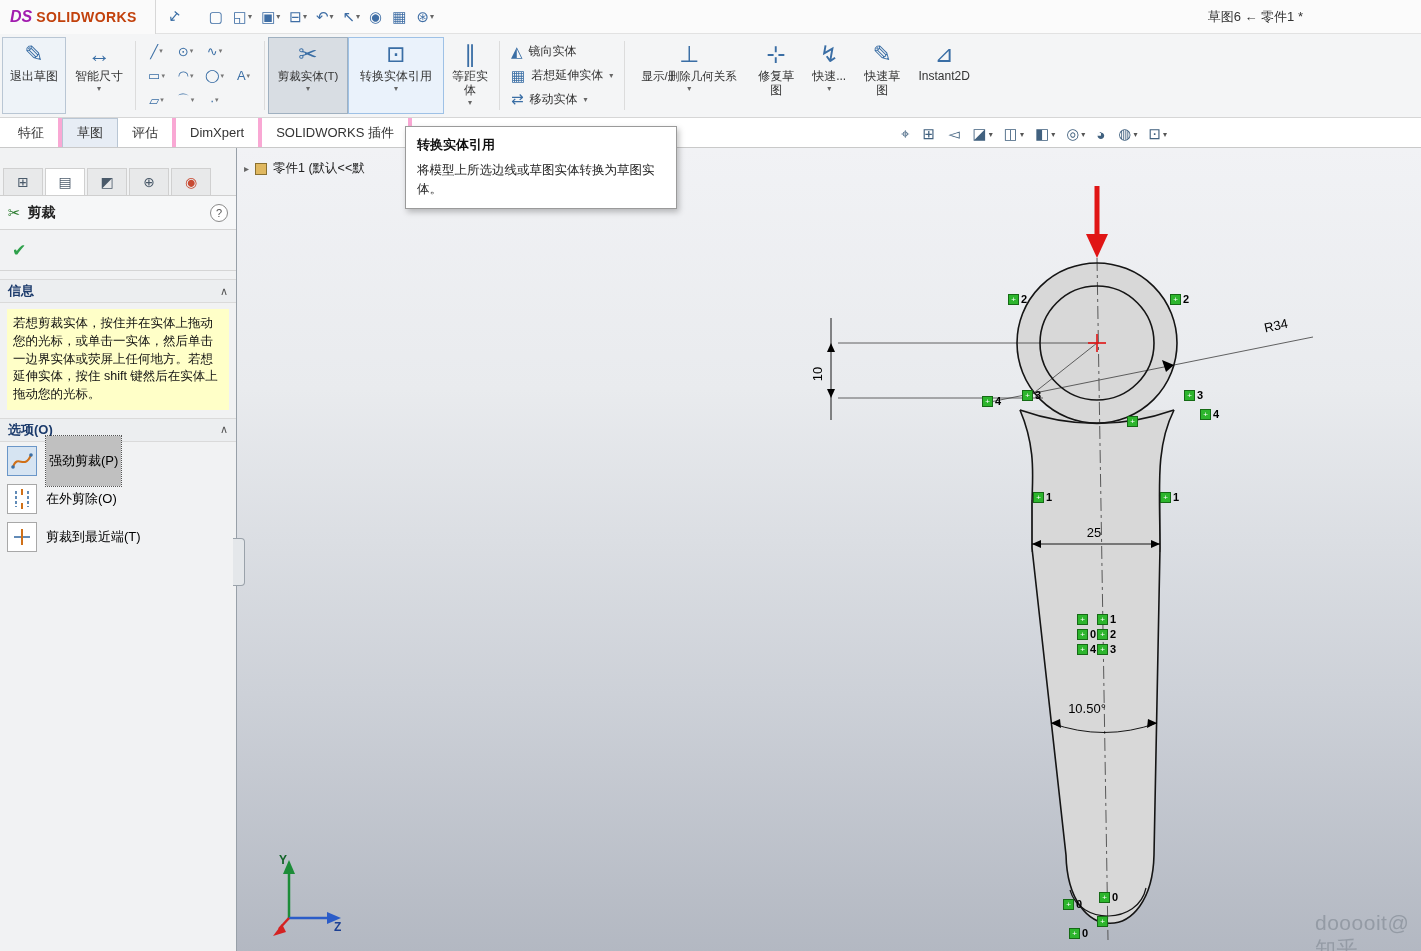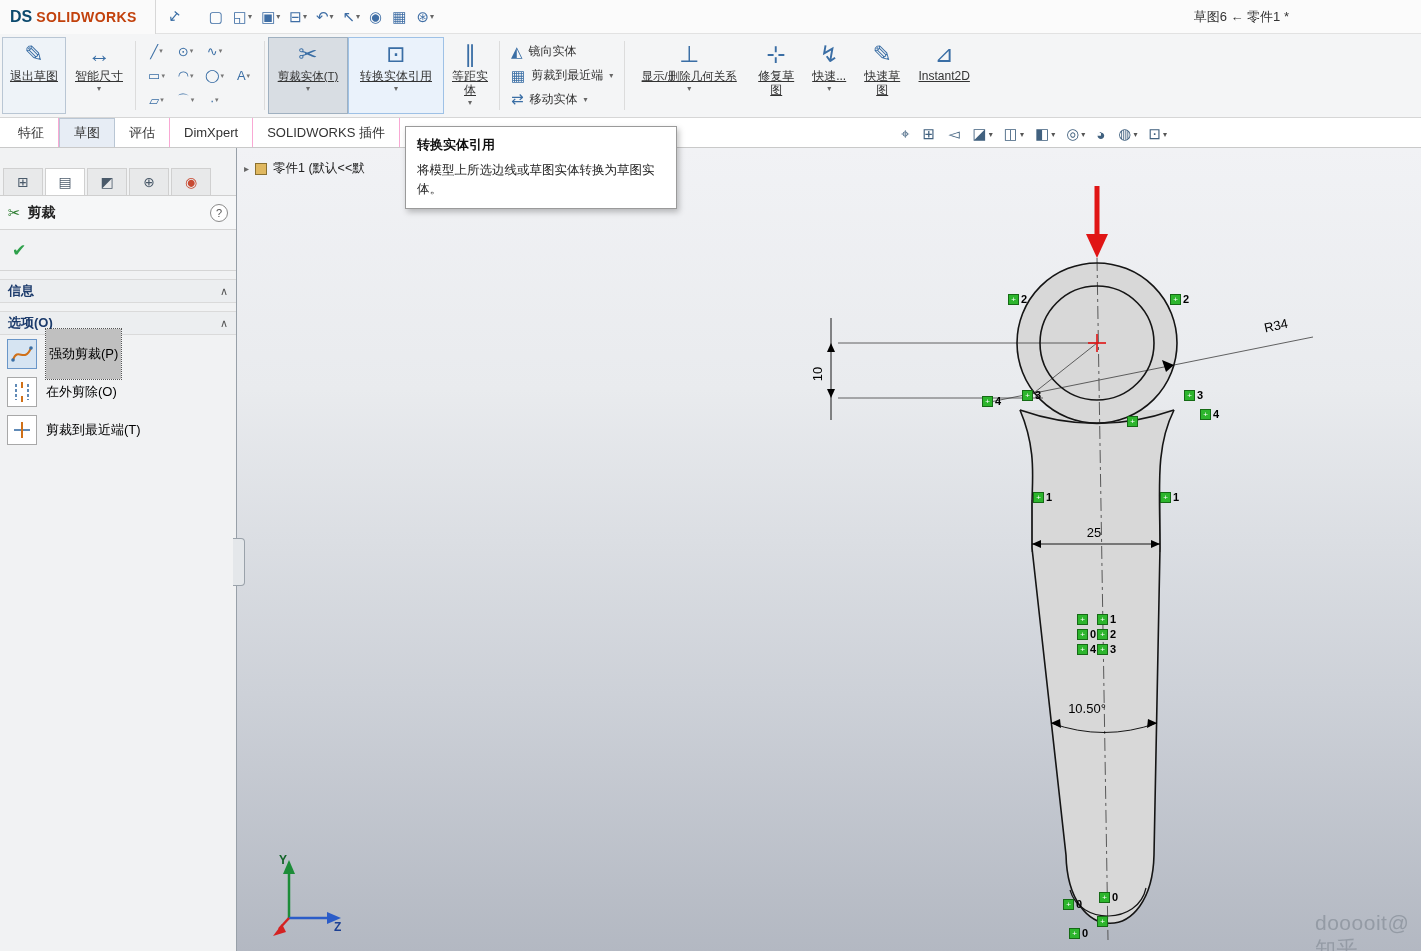"DS" .logo-mark { color: #0c4a6e -> #a21caf; font-style: none -> italic }
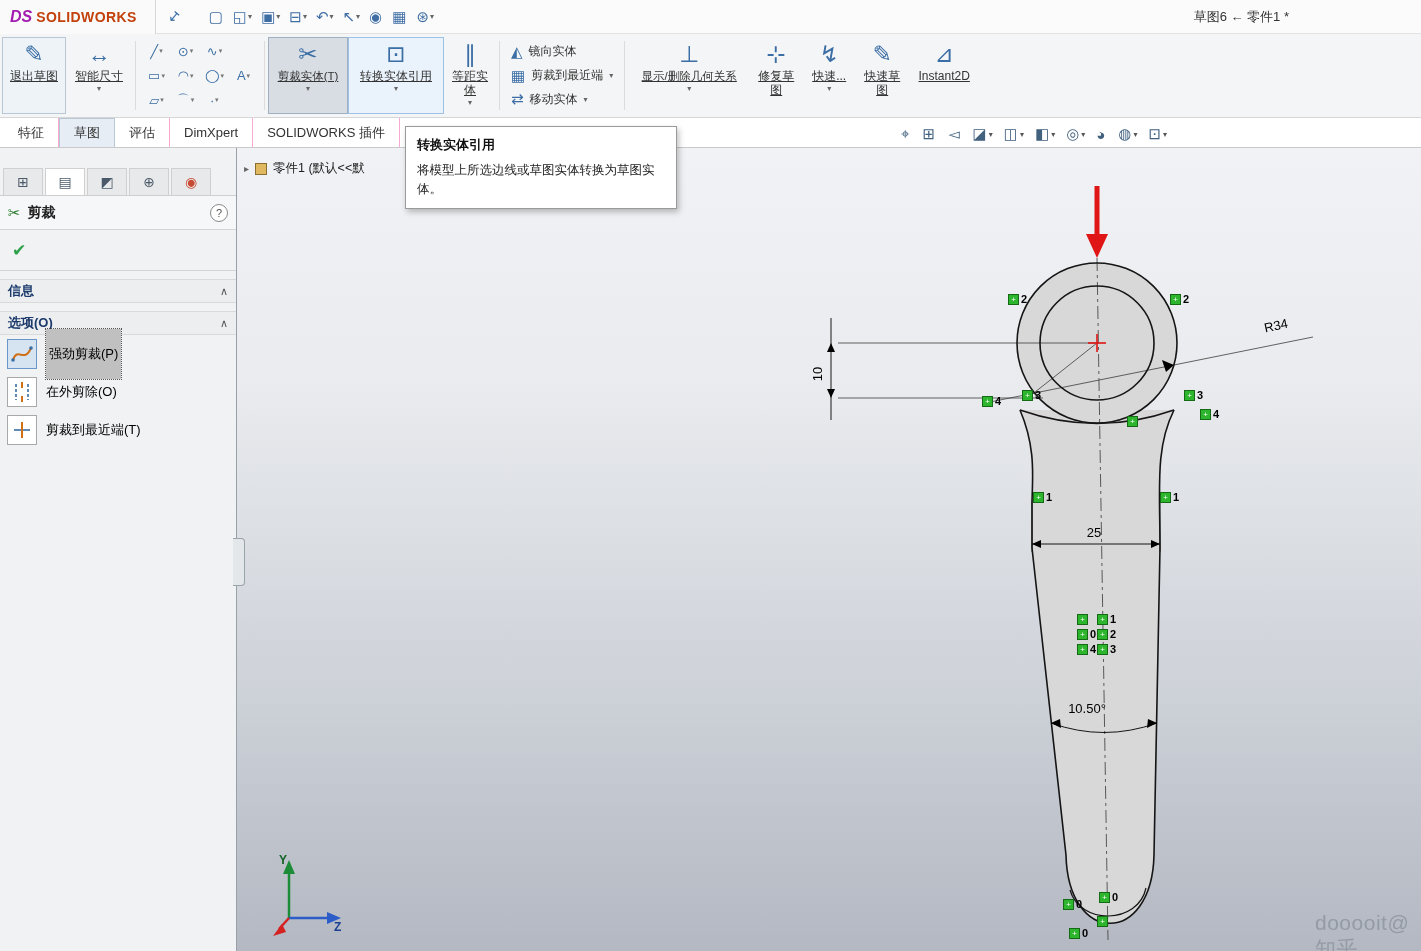"草图6 ← 零件1 *" .doc-title { right: 132px -> 118px }
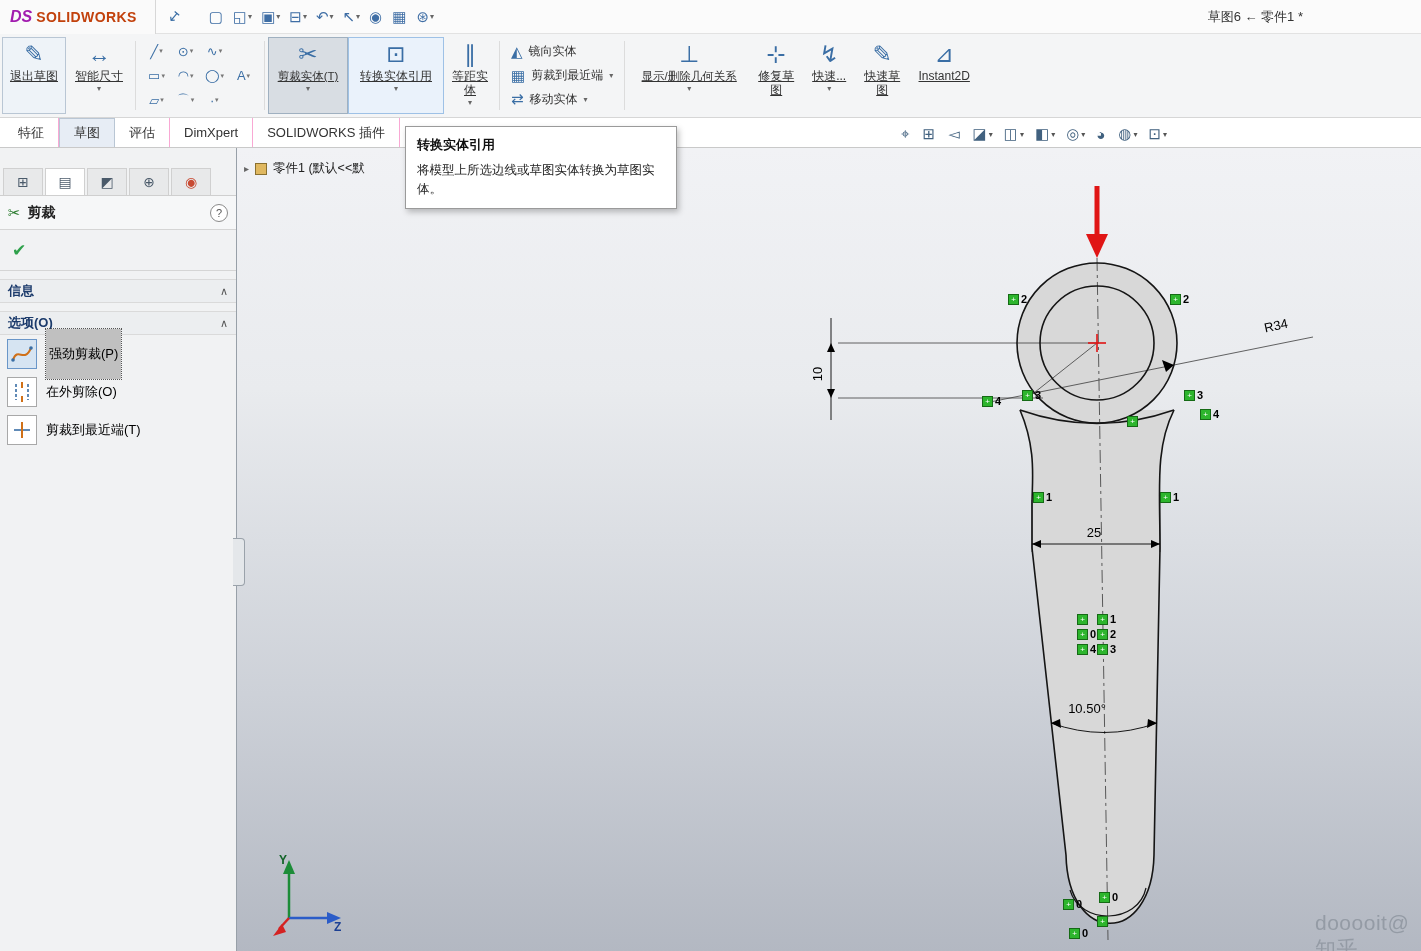"退出草图" .rb-large .lbl { text-decoration: underline -> none }
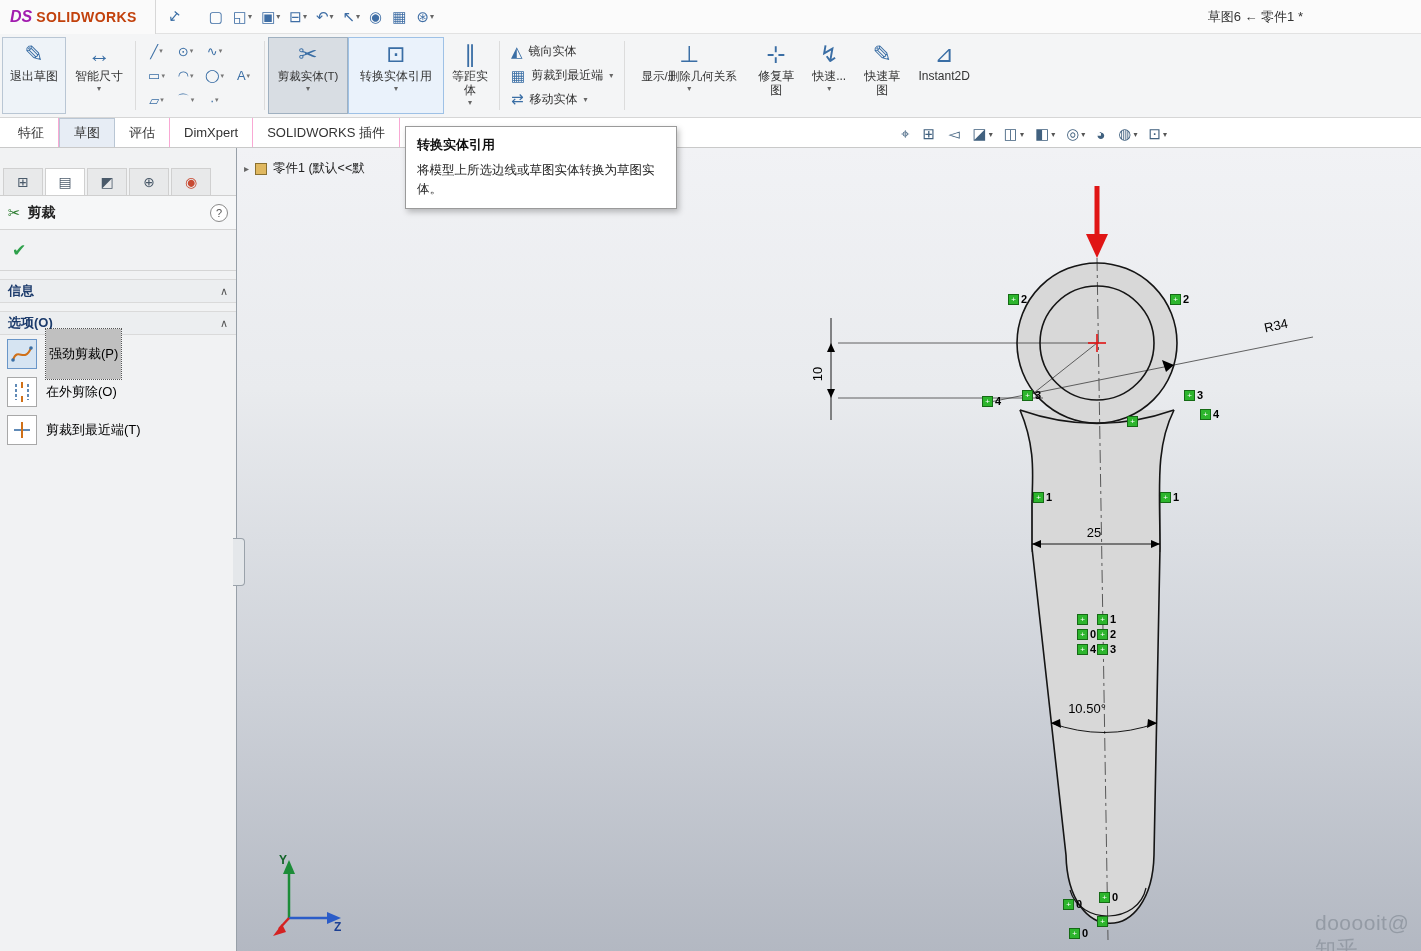"剪裁到最近端" span { text: 剪裁到最近端 -> 若想延伸实体 }
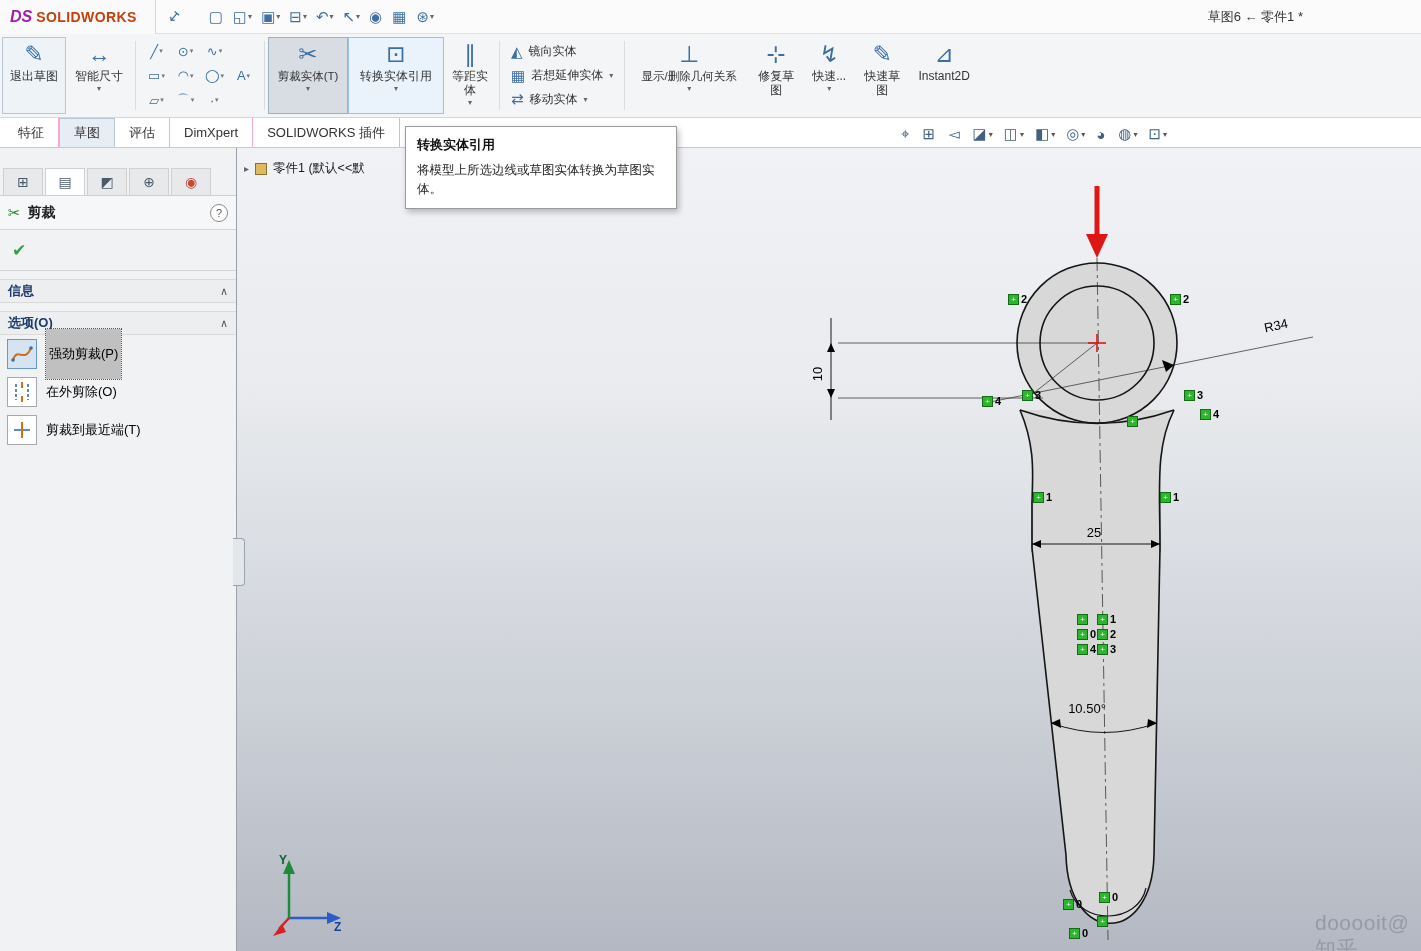"特征" .tab { border-right: 1px solid #f9a8d4 -> 4px solid #f9a8d4 }
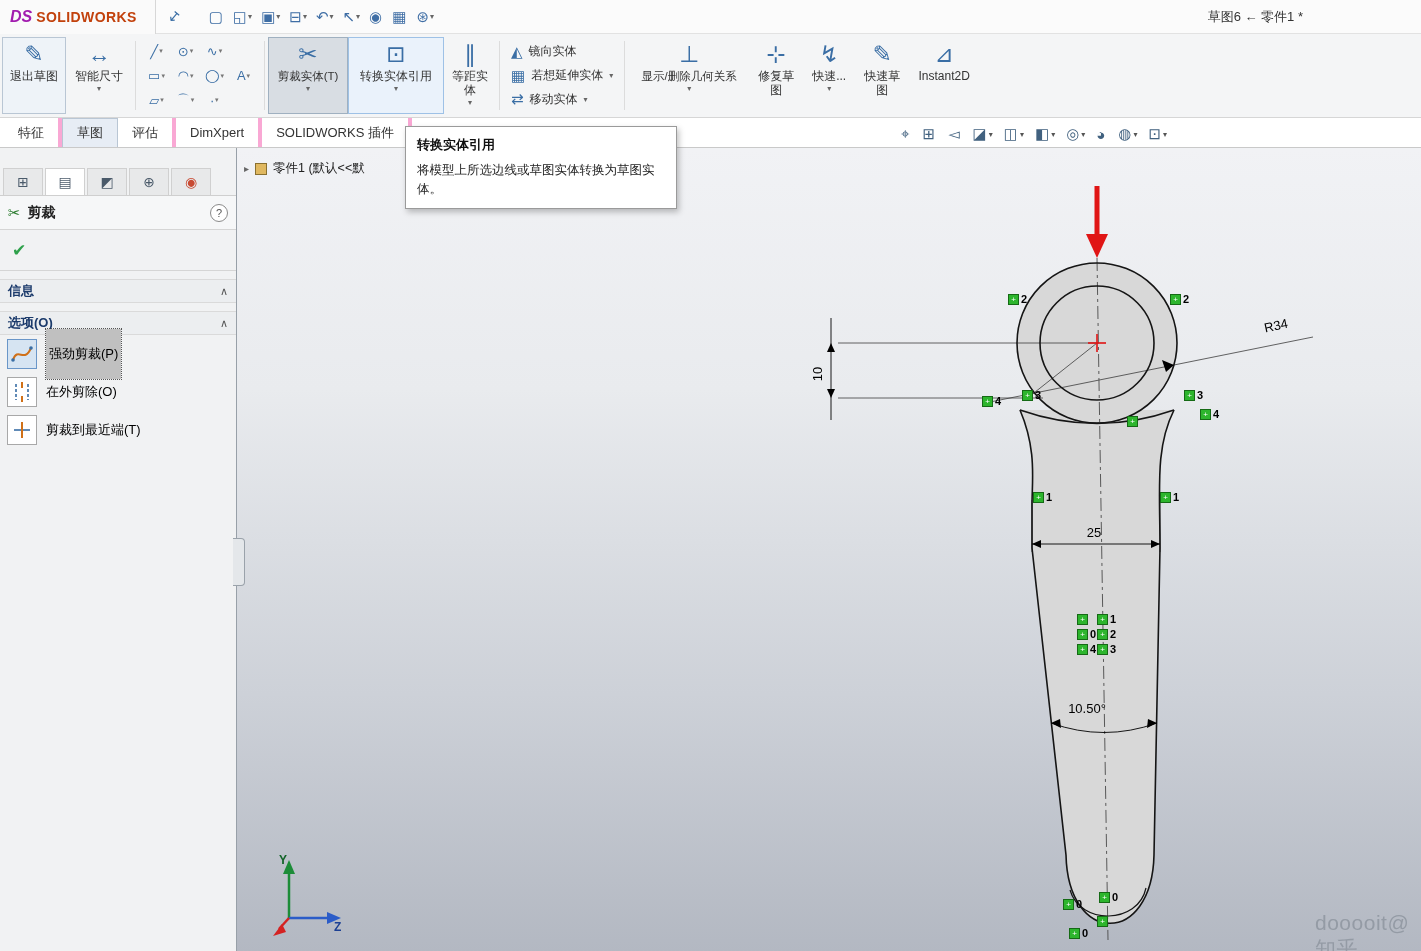"若想剪裁实体，按住并在实体上拖动您的光标，或单击一实体，然后单击一边界实体或荧屏" div.info-box { html: none -> <div>若想剪裁实体，按住并在实体上拖动您的光标，或单击一实体，然后单击一边界实体或荧屏上任何地方。若想延伸实体，按住 shift 键然后在实体上拖动您的光标。</div> }
